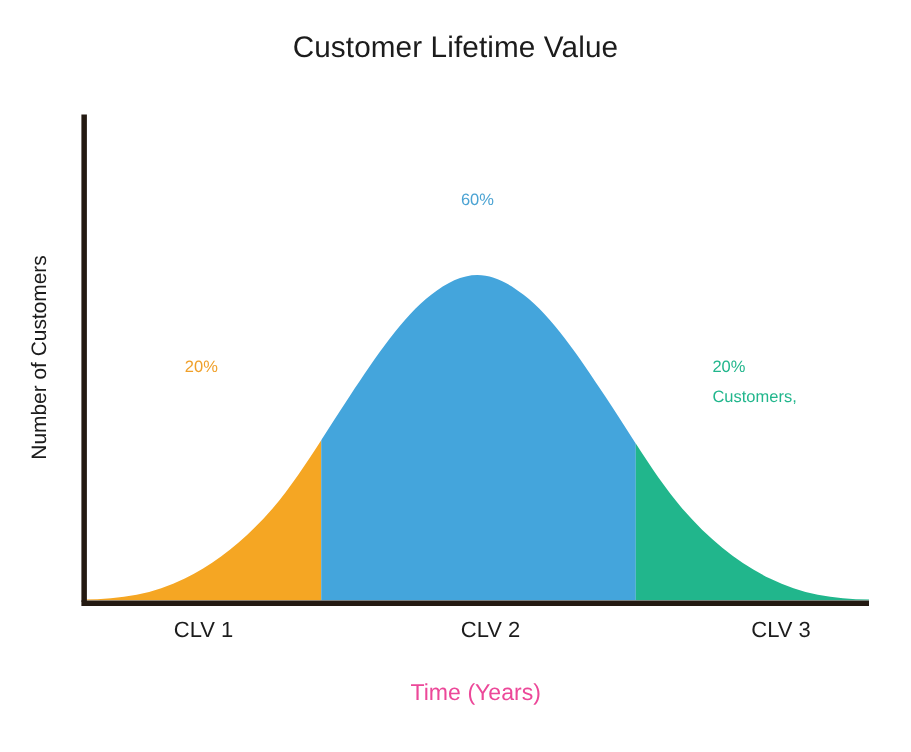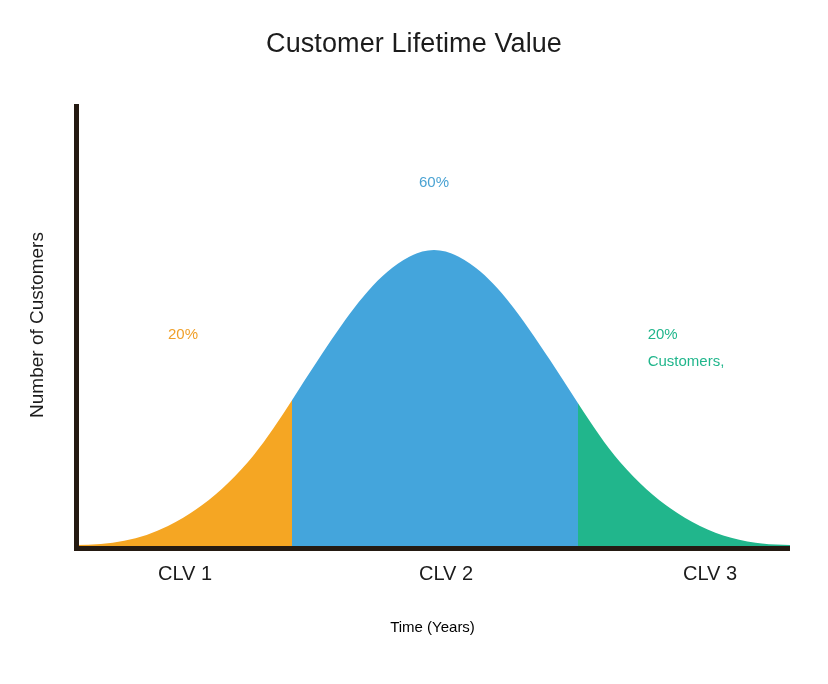"Time (Years)" .xlabel { color: #000000 -> #ec4899; font-size: 15px -> 21px }
